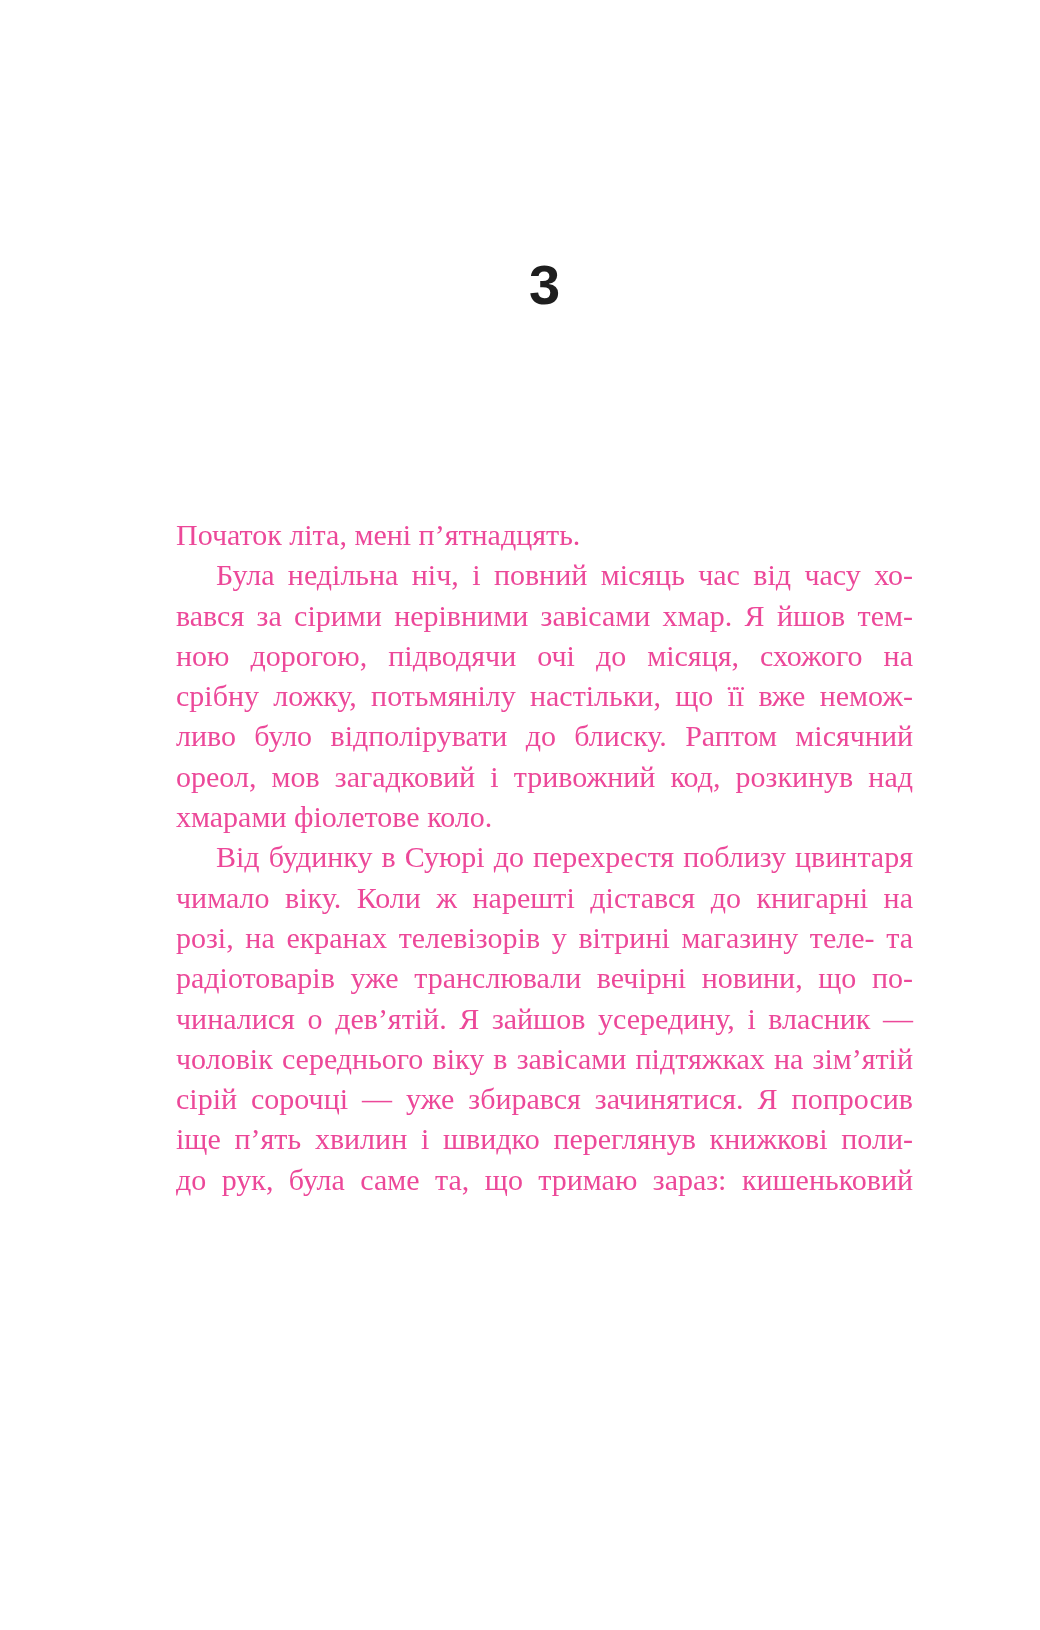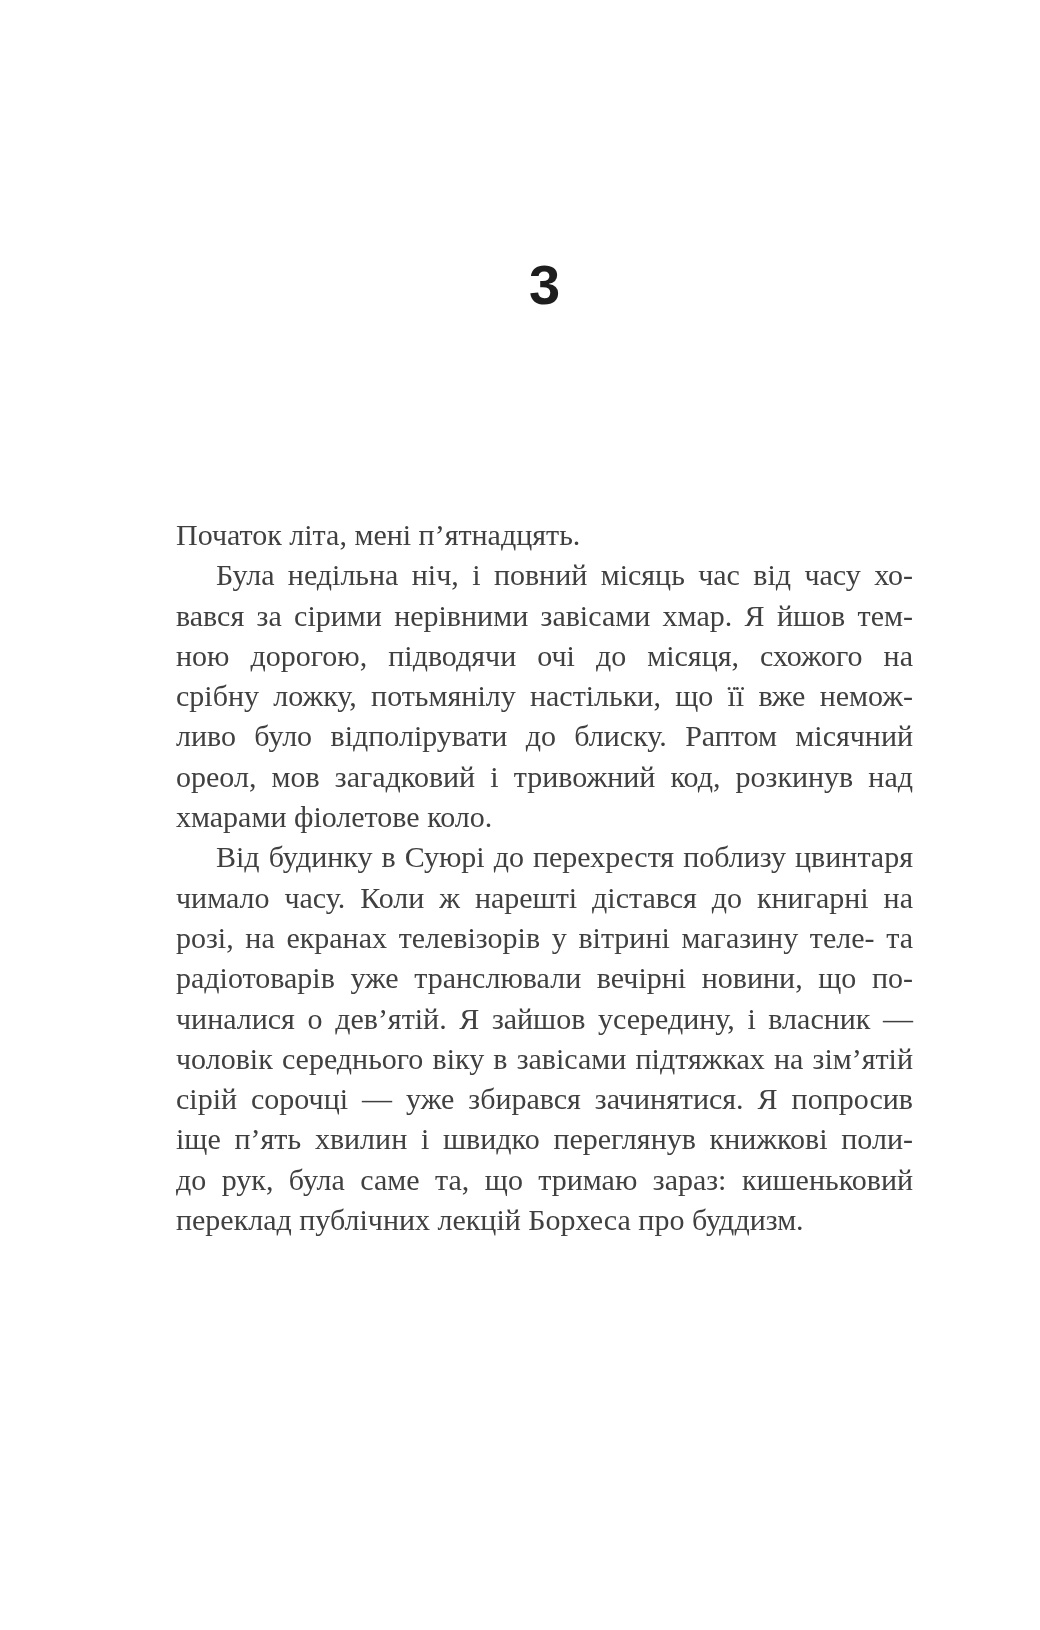"Початок літа, мені п’ятнадцять." .text-block { color: #404040 -> #ec4899 }
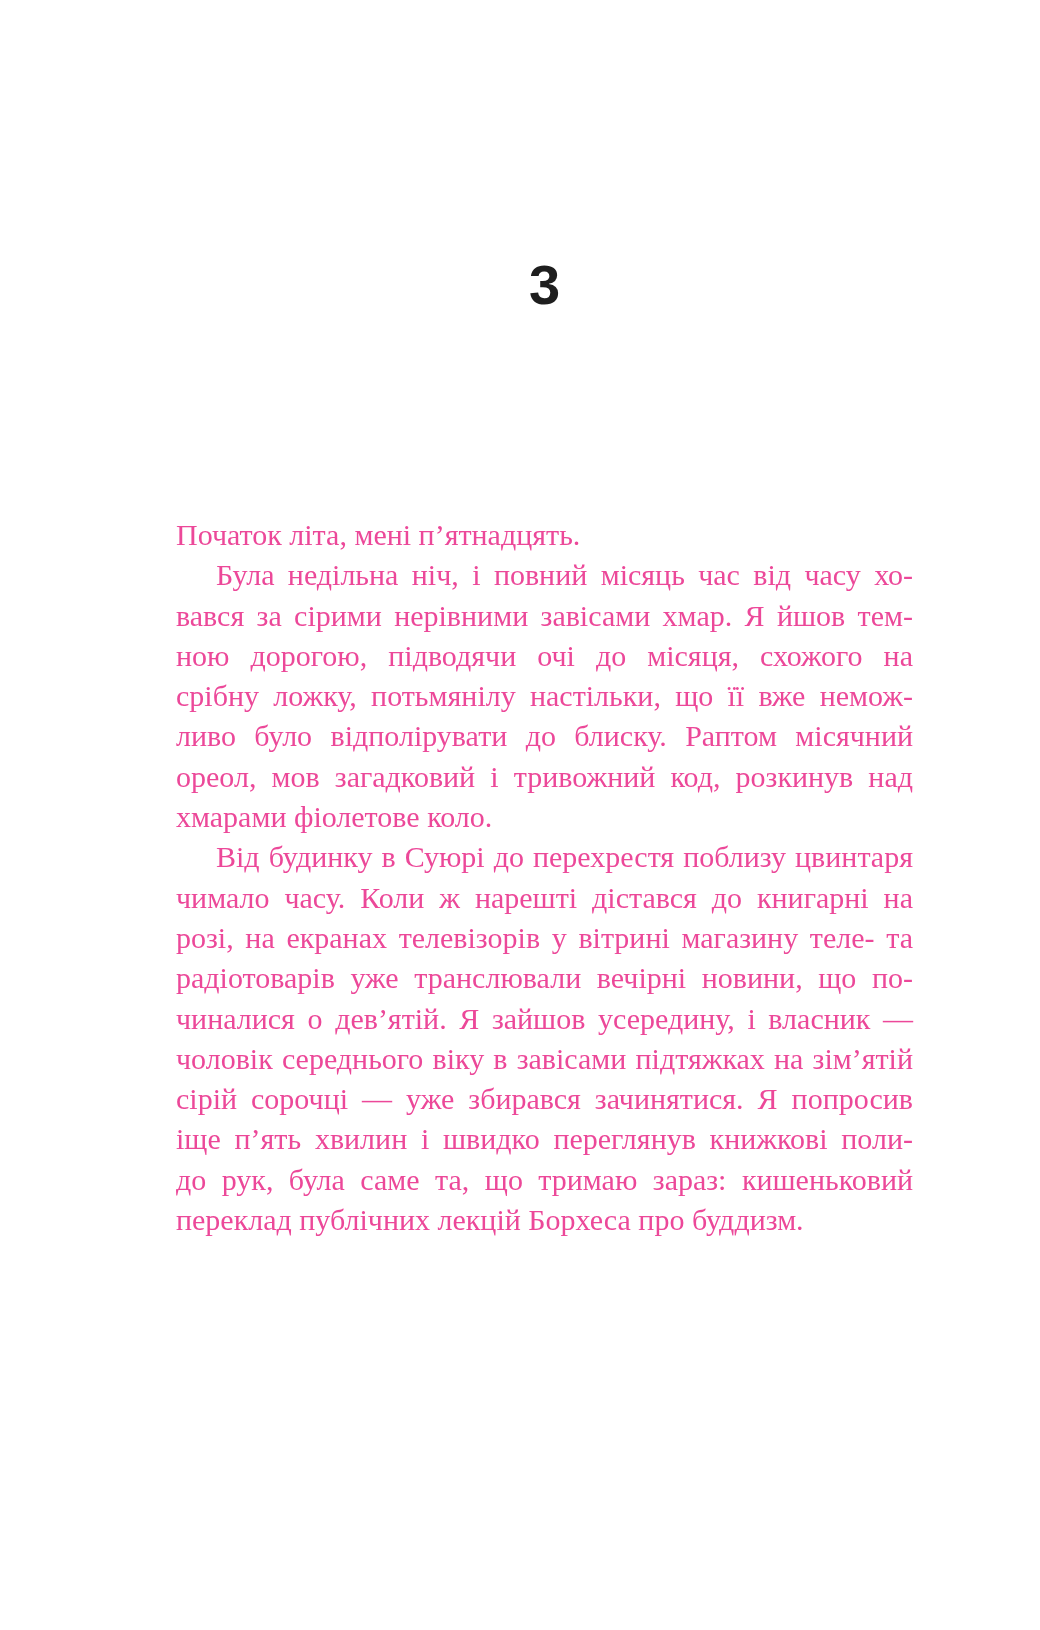"чимало часу. Коли ж нарешті" div.line { text: часу -> віку }
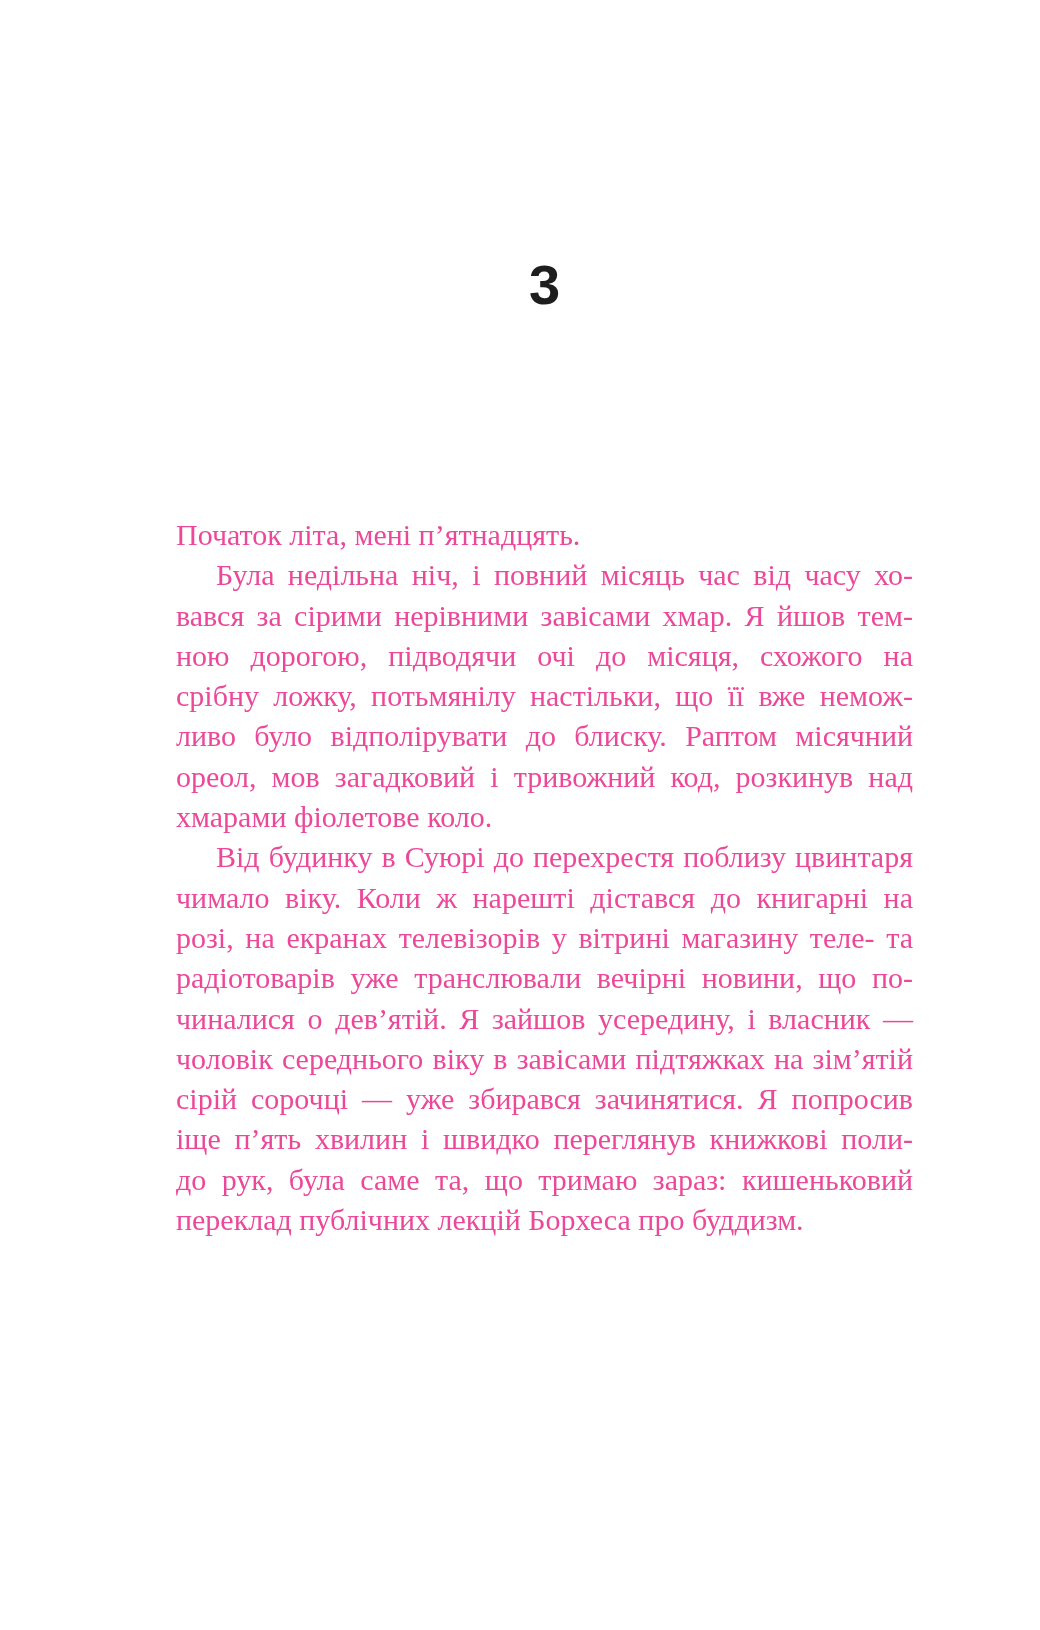"переклад публічних лекцій Борхеса про" div.line { html: <div>переклад публічних лекцій Борхеса про буддизм.</div> -> none }
